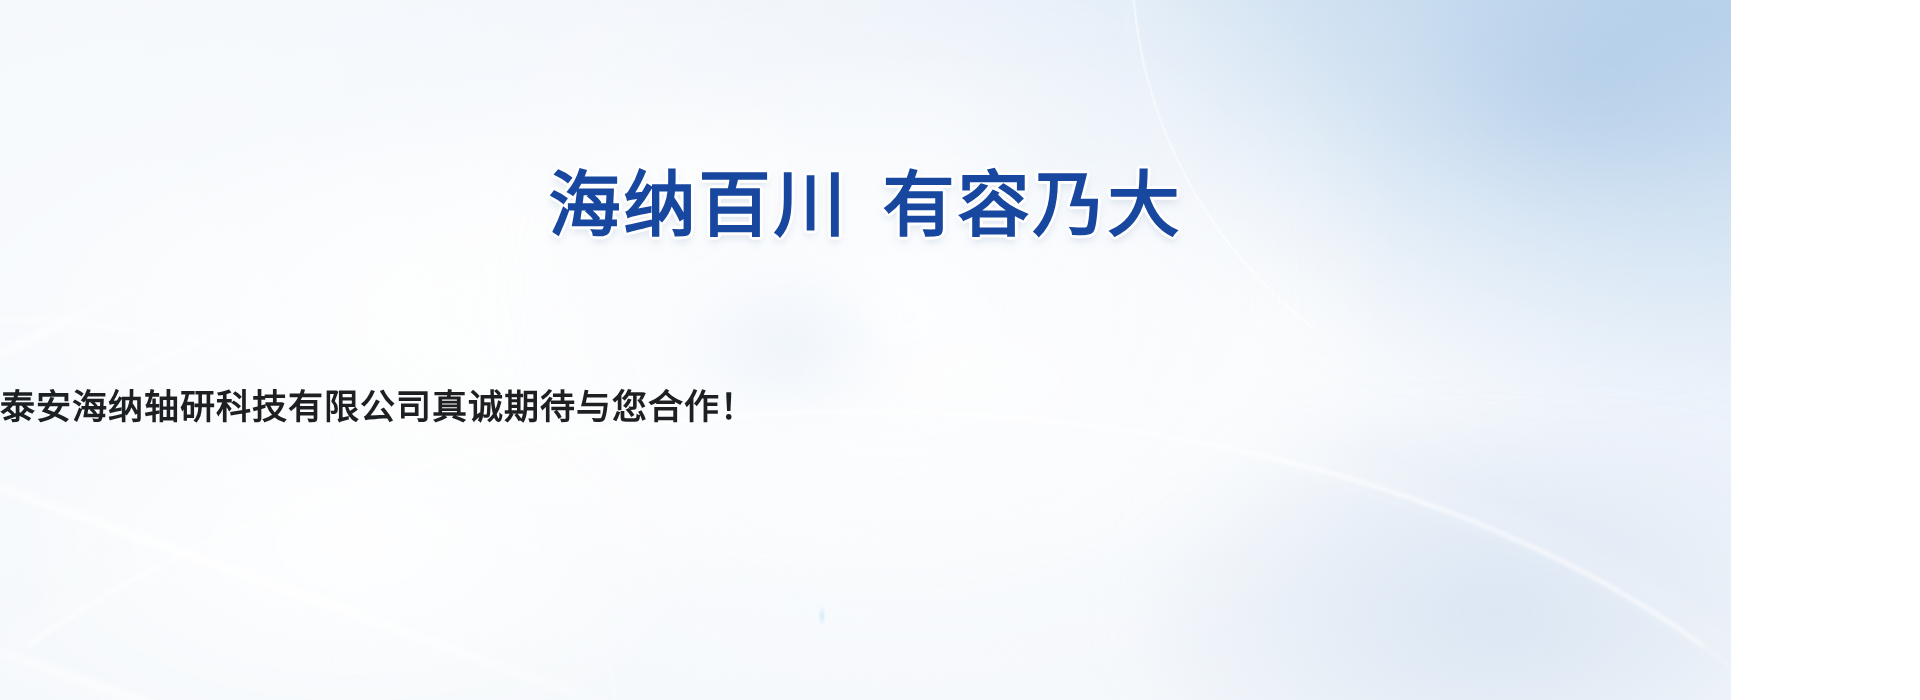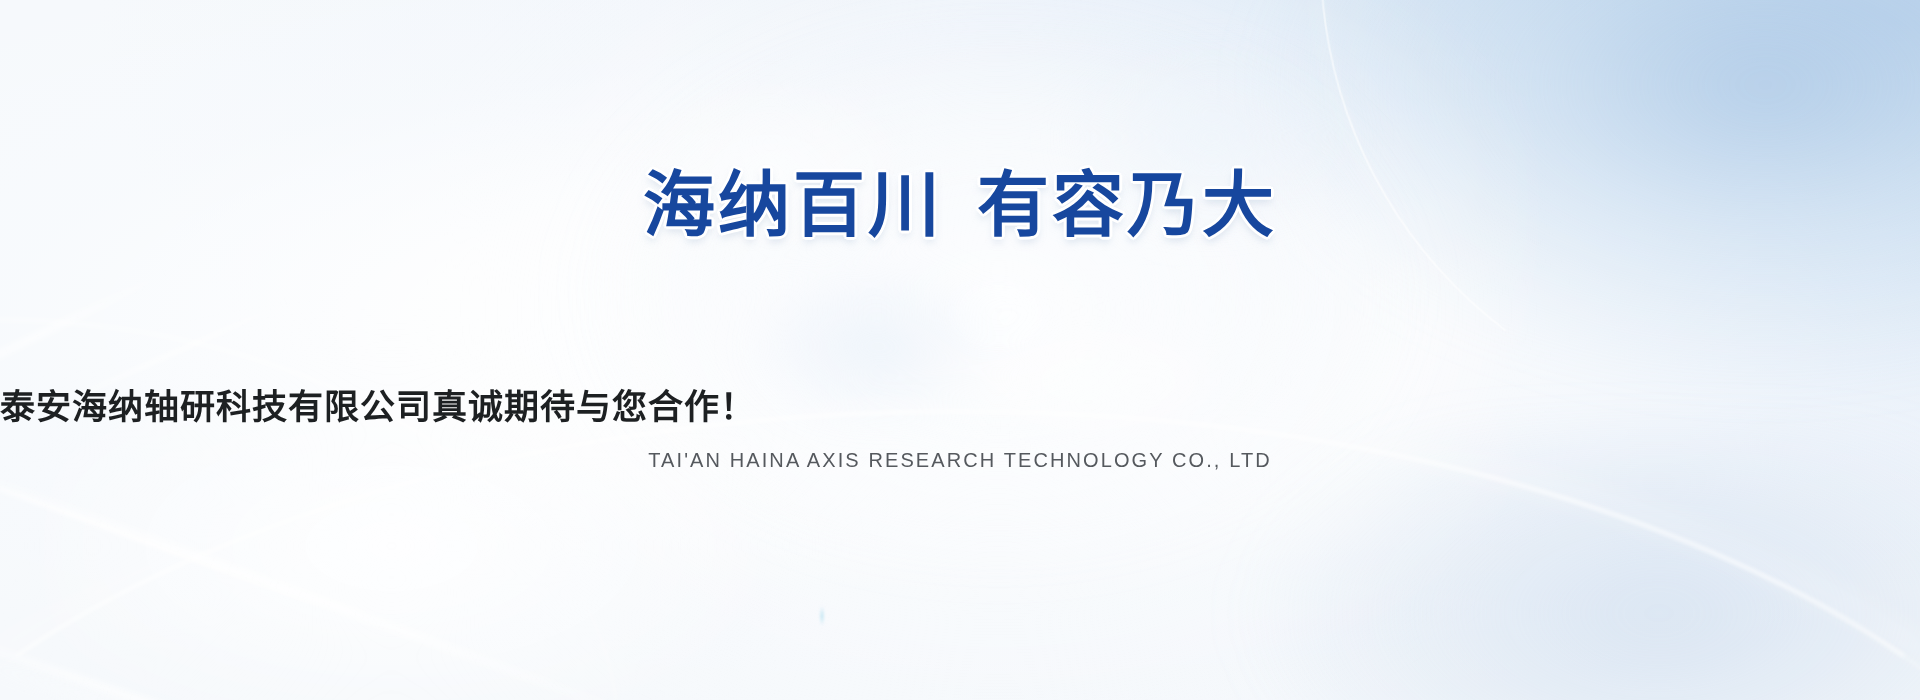"海纳百川 有容乃大" .banner { width: 1920px -> 1731px }
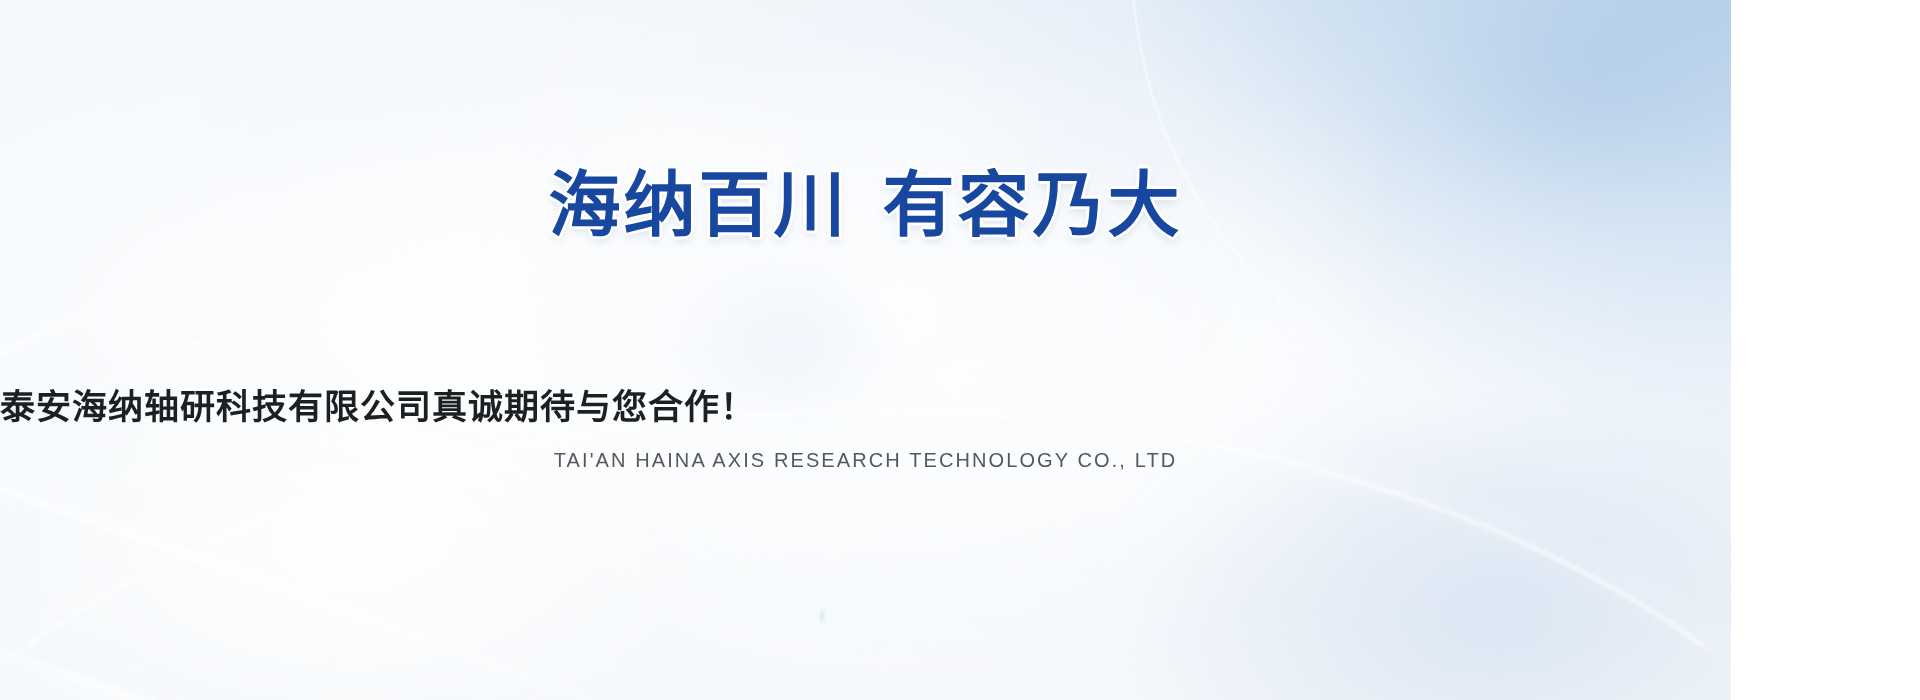"TAI'AN HAINA AXIS RESEARCH TECHNOLOGY" div.subtitle-en { html: <div>TAI'AN HAINA AXIS RESEARCH TECHNOLOGY CO., LTD</div> -> none }
